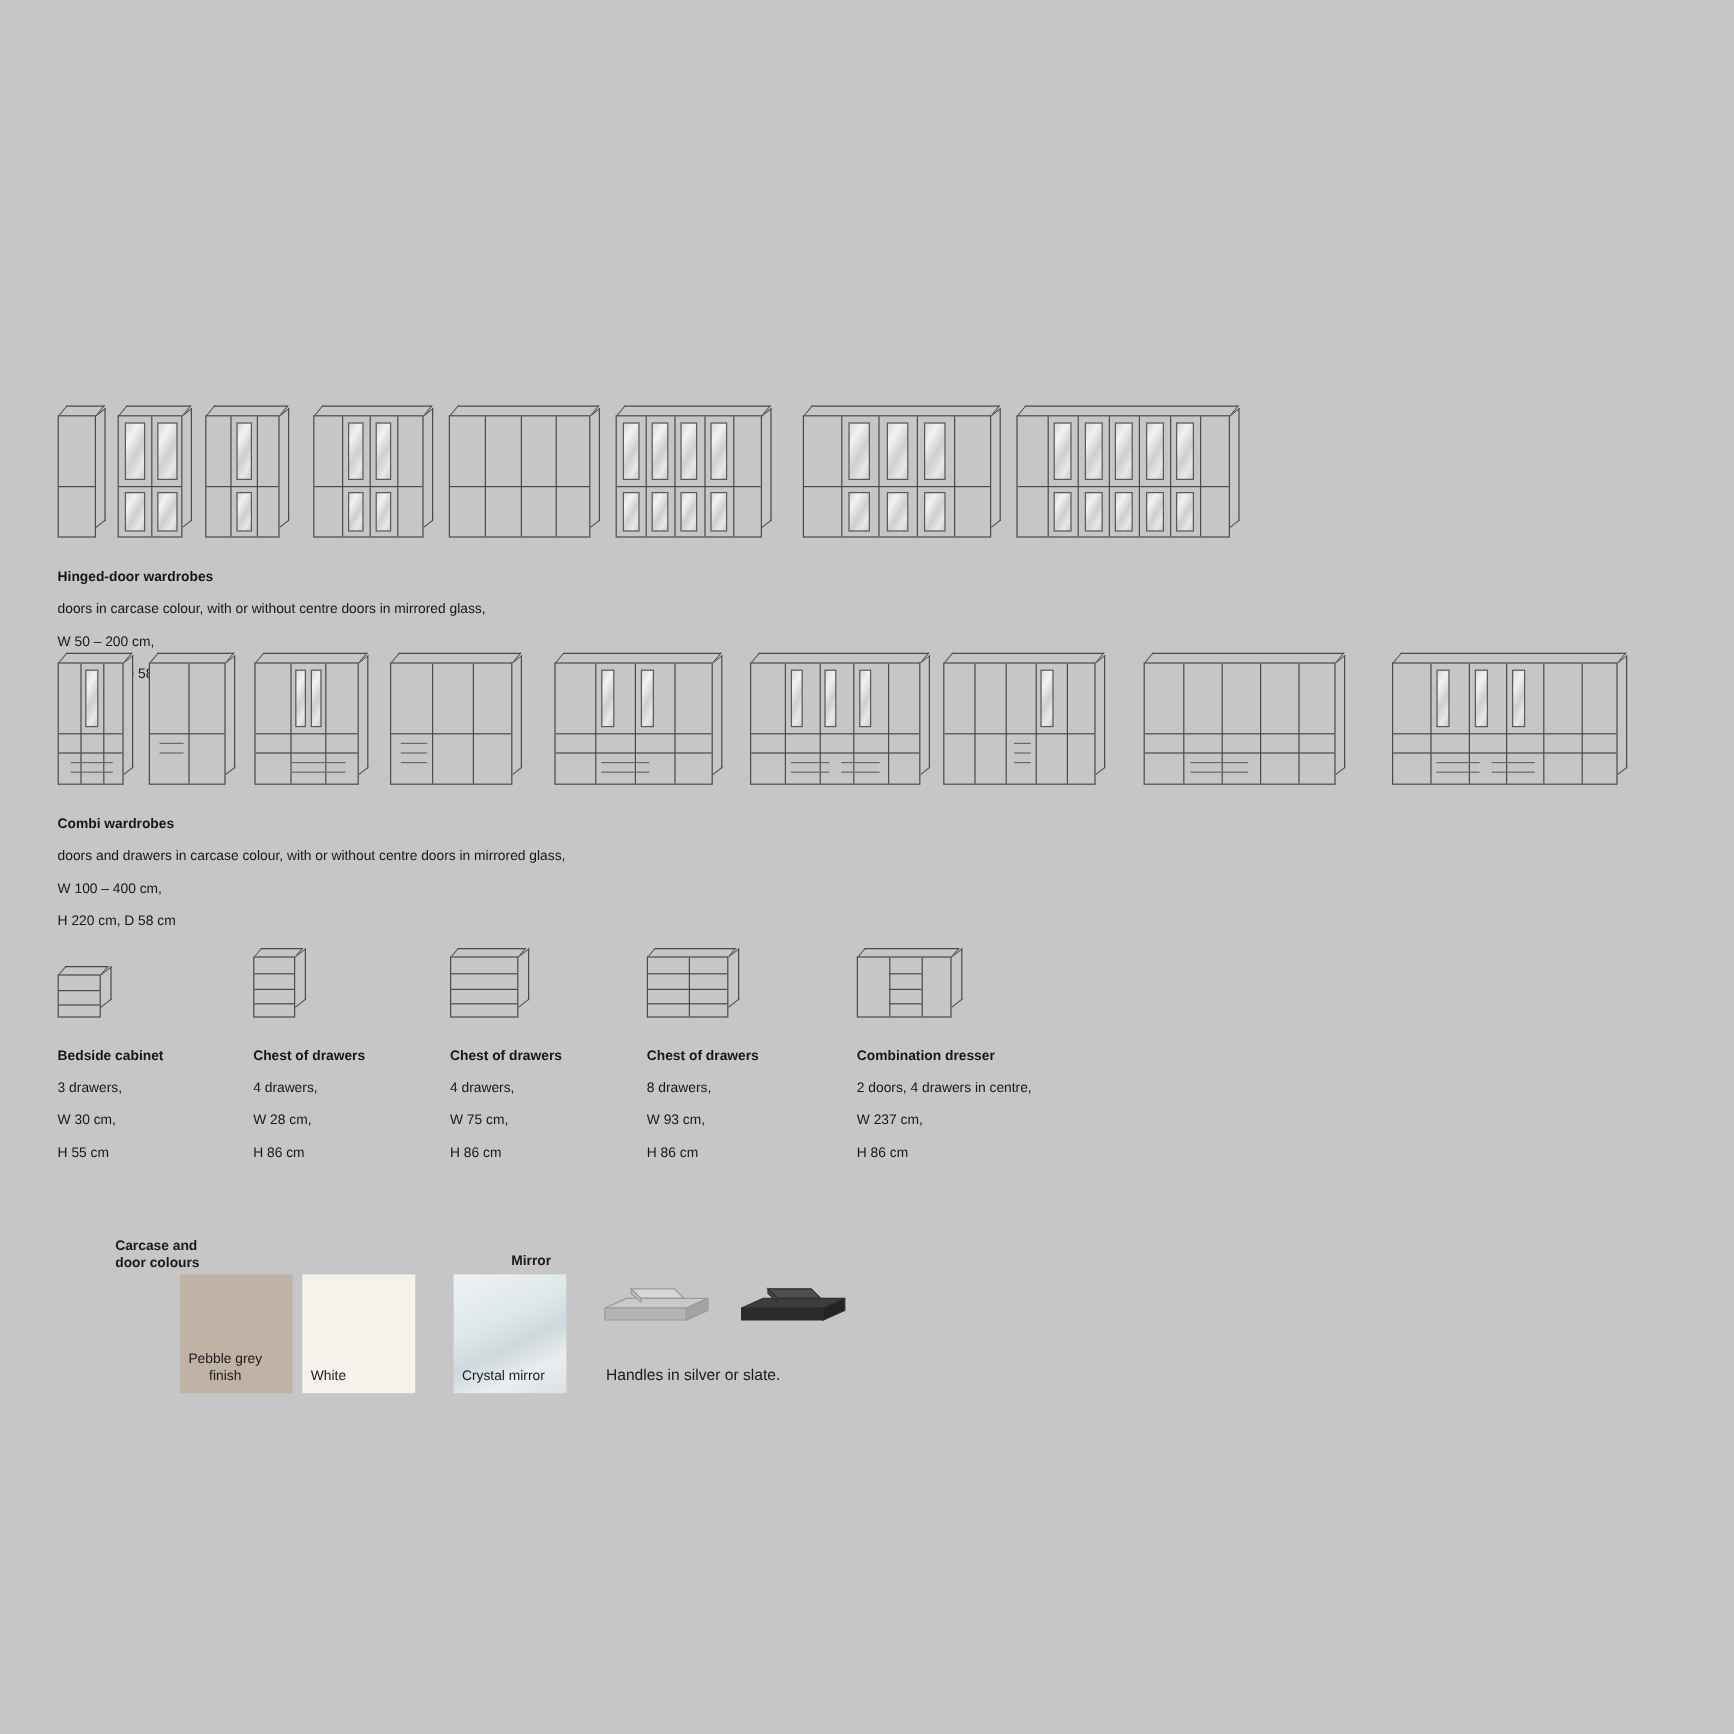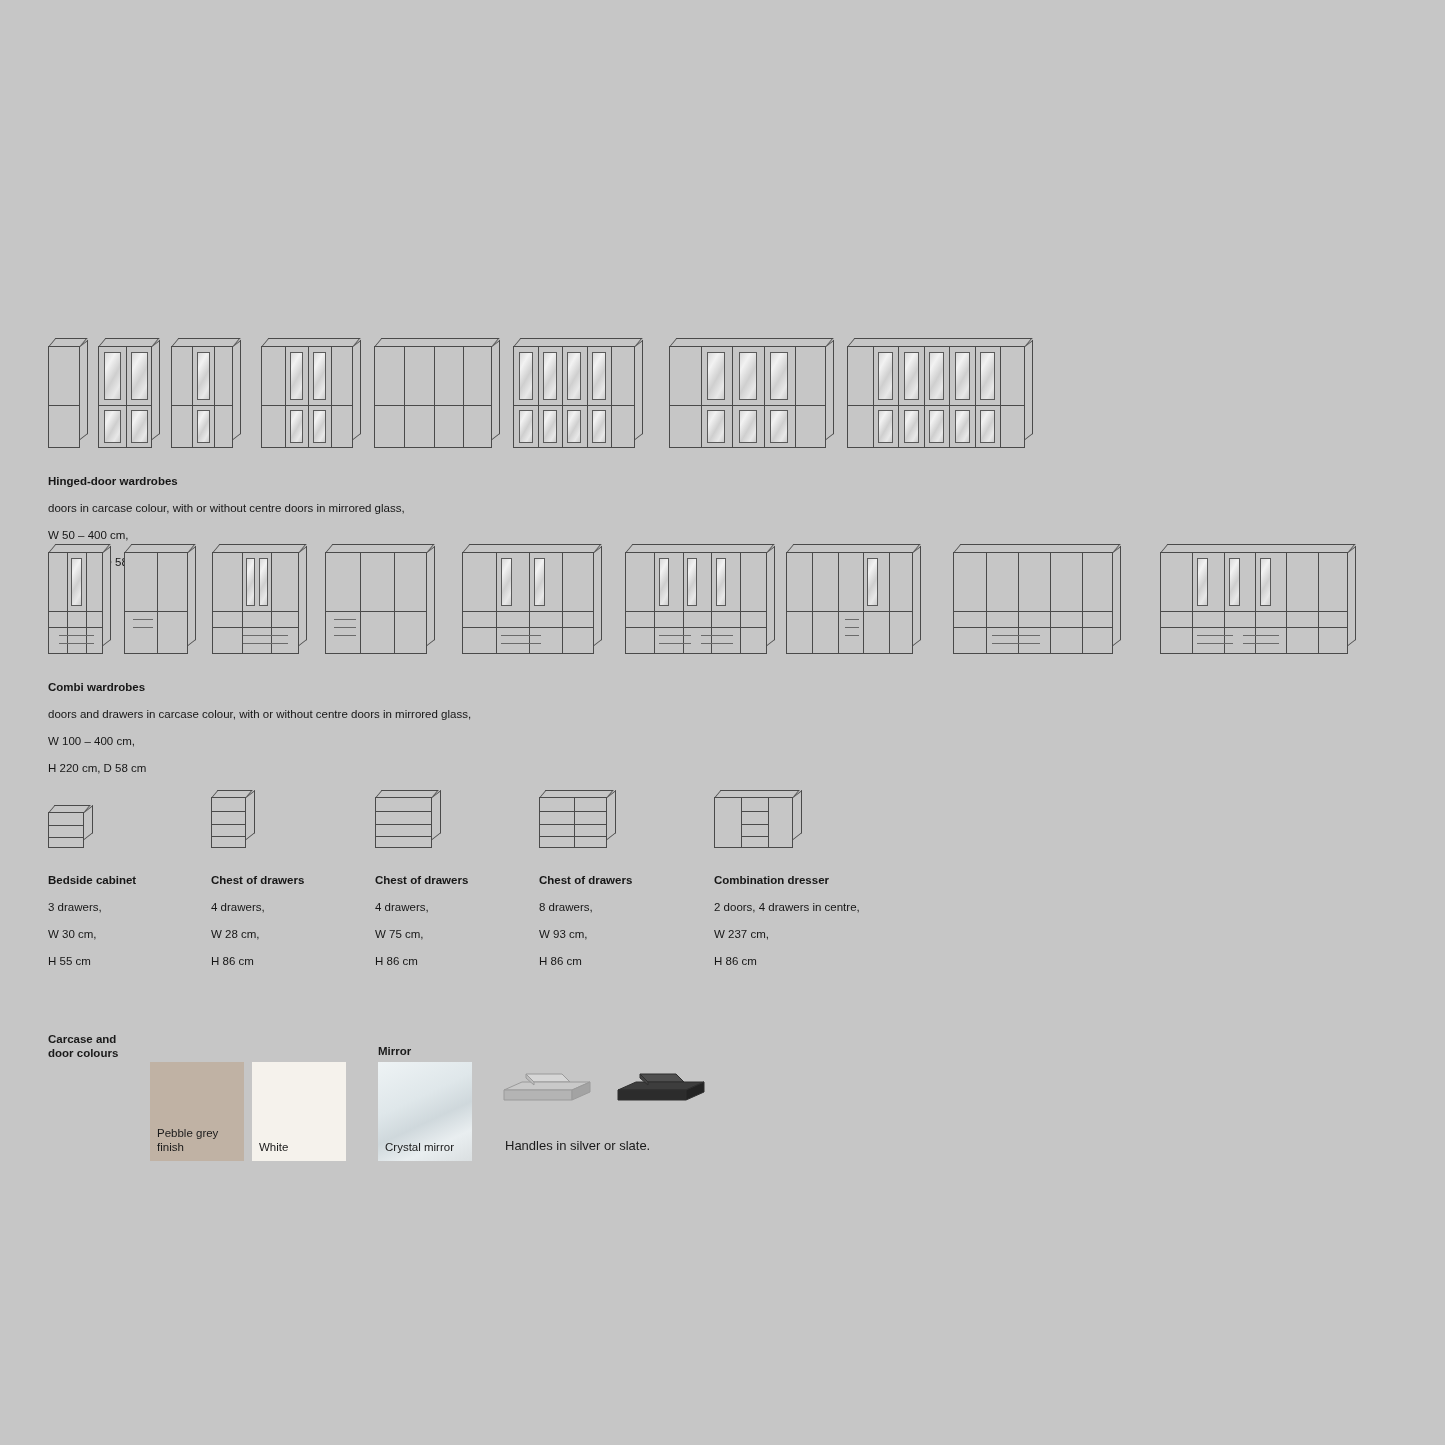"W 50 – 400 cm," span.ln { text: 400 -> 200 }
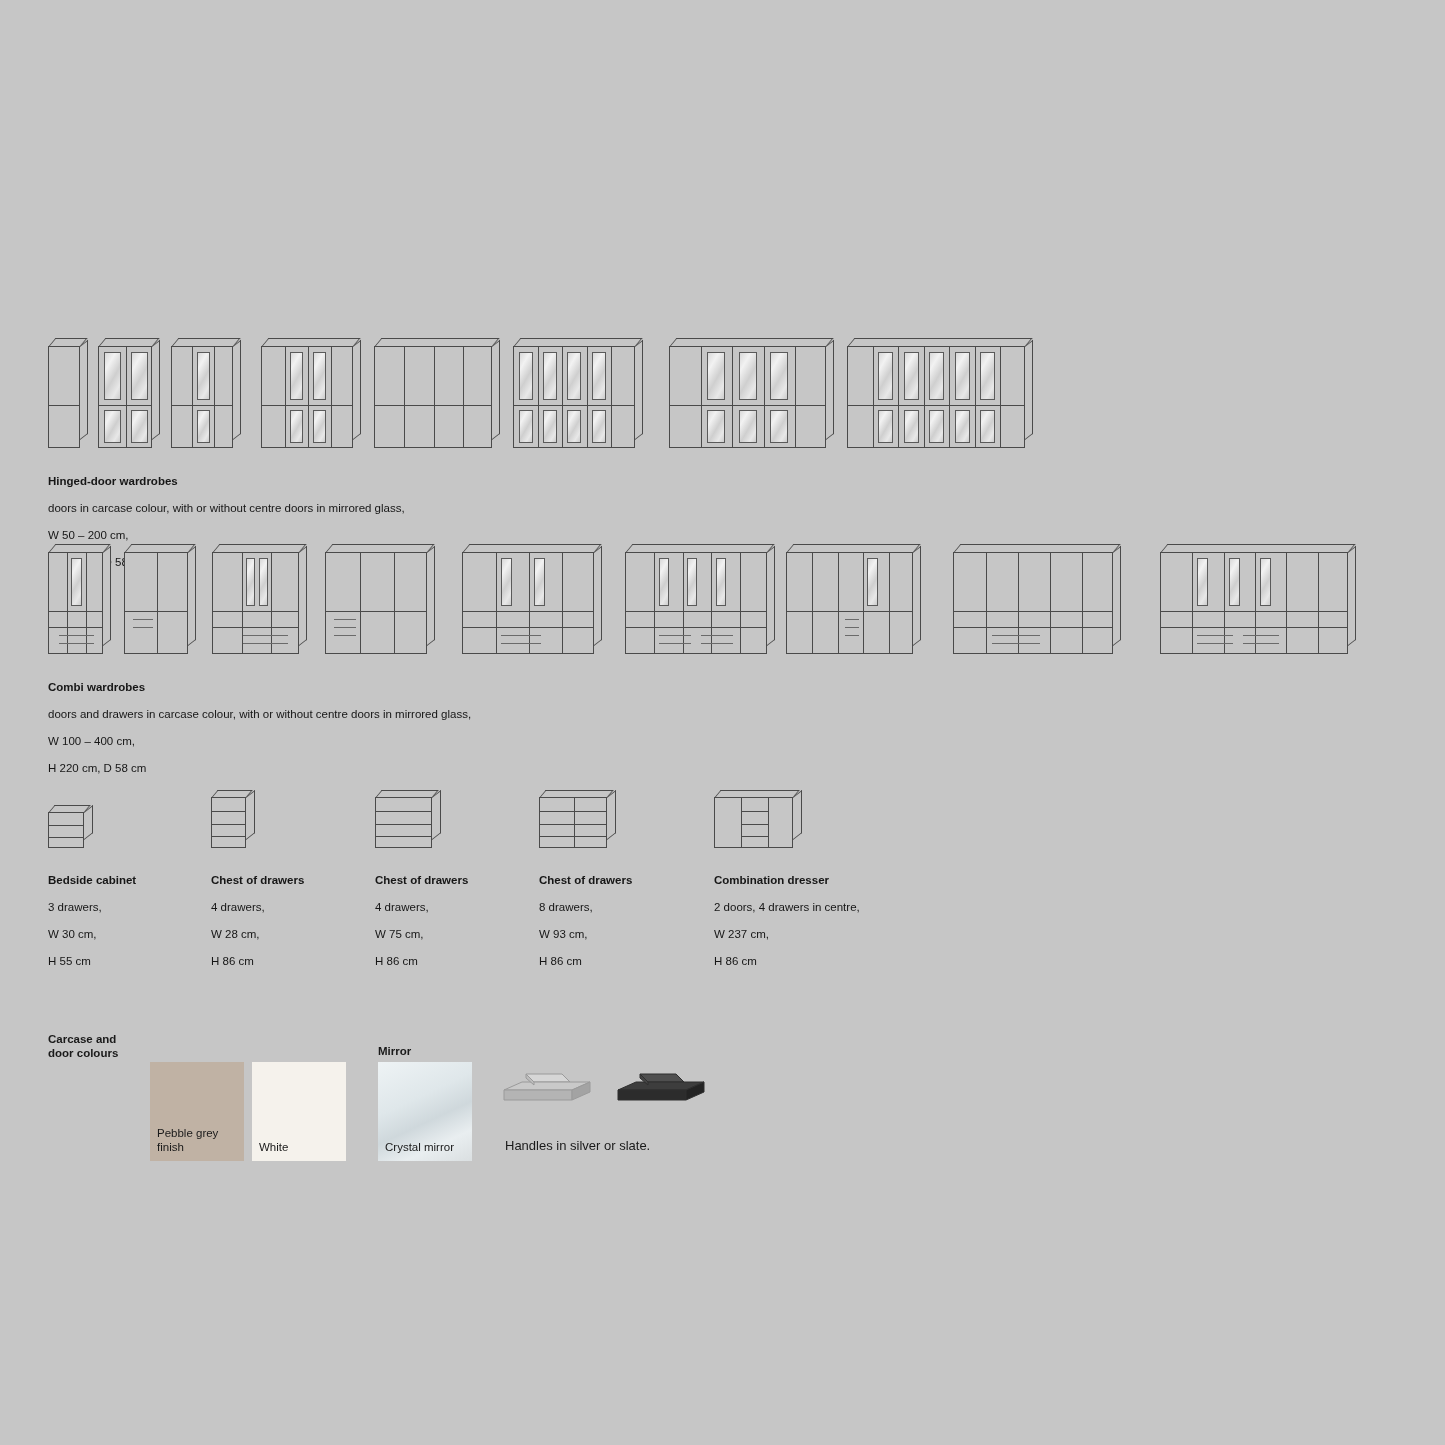"Carcase and" .sect-title { margin-left: none -> 48px }
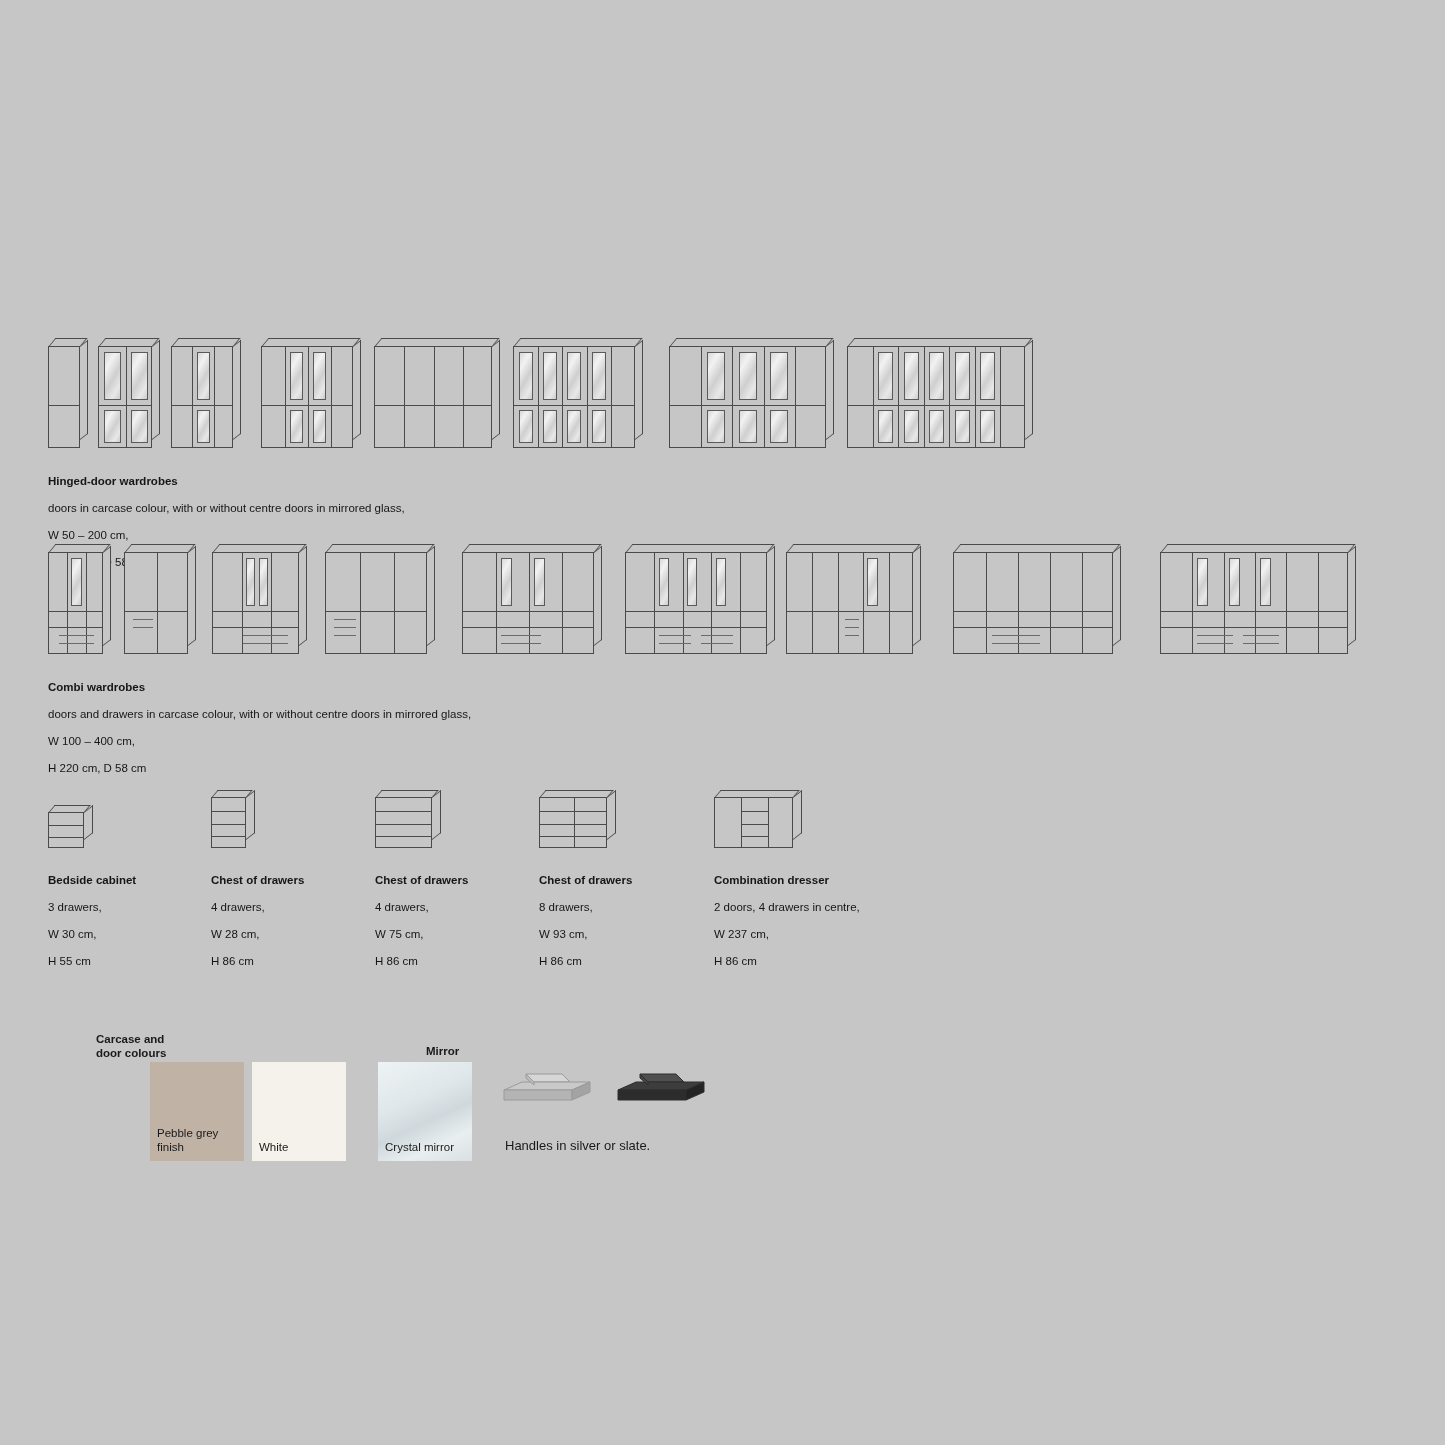"Pebble grey" .swatch { text-align: none -> center }
